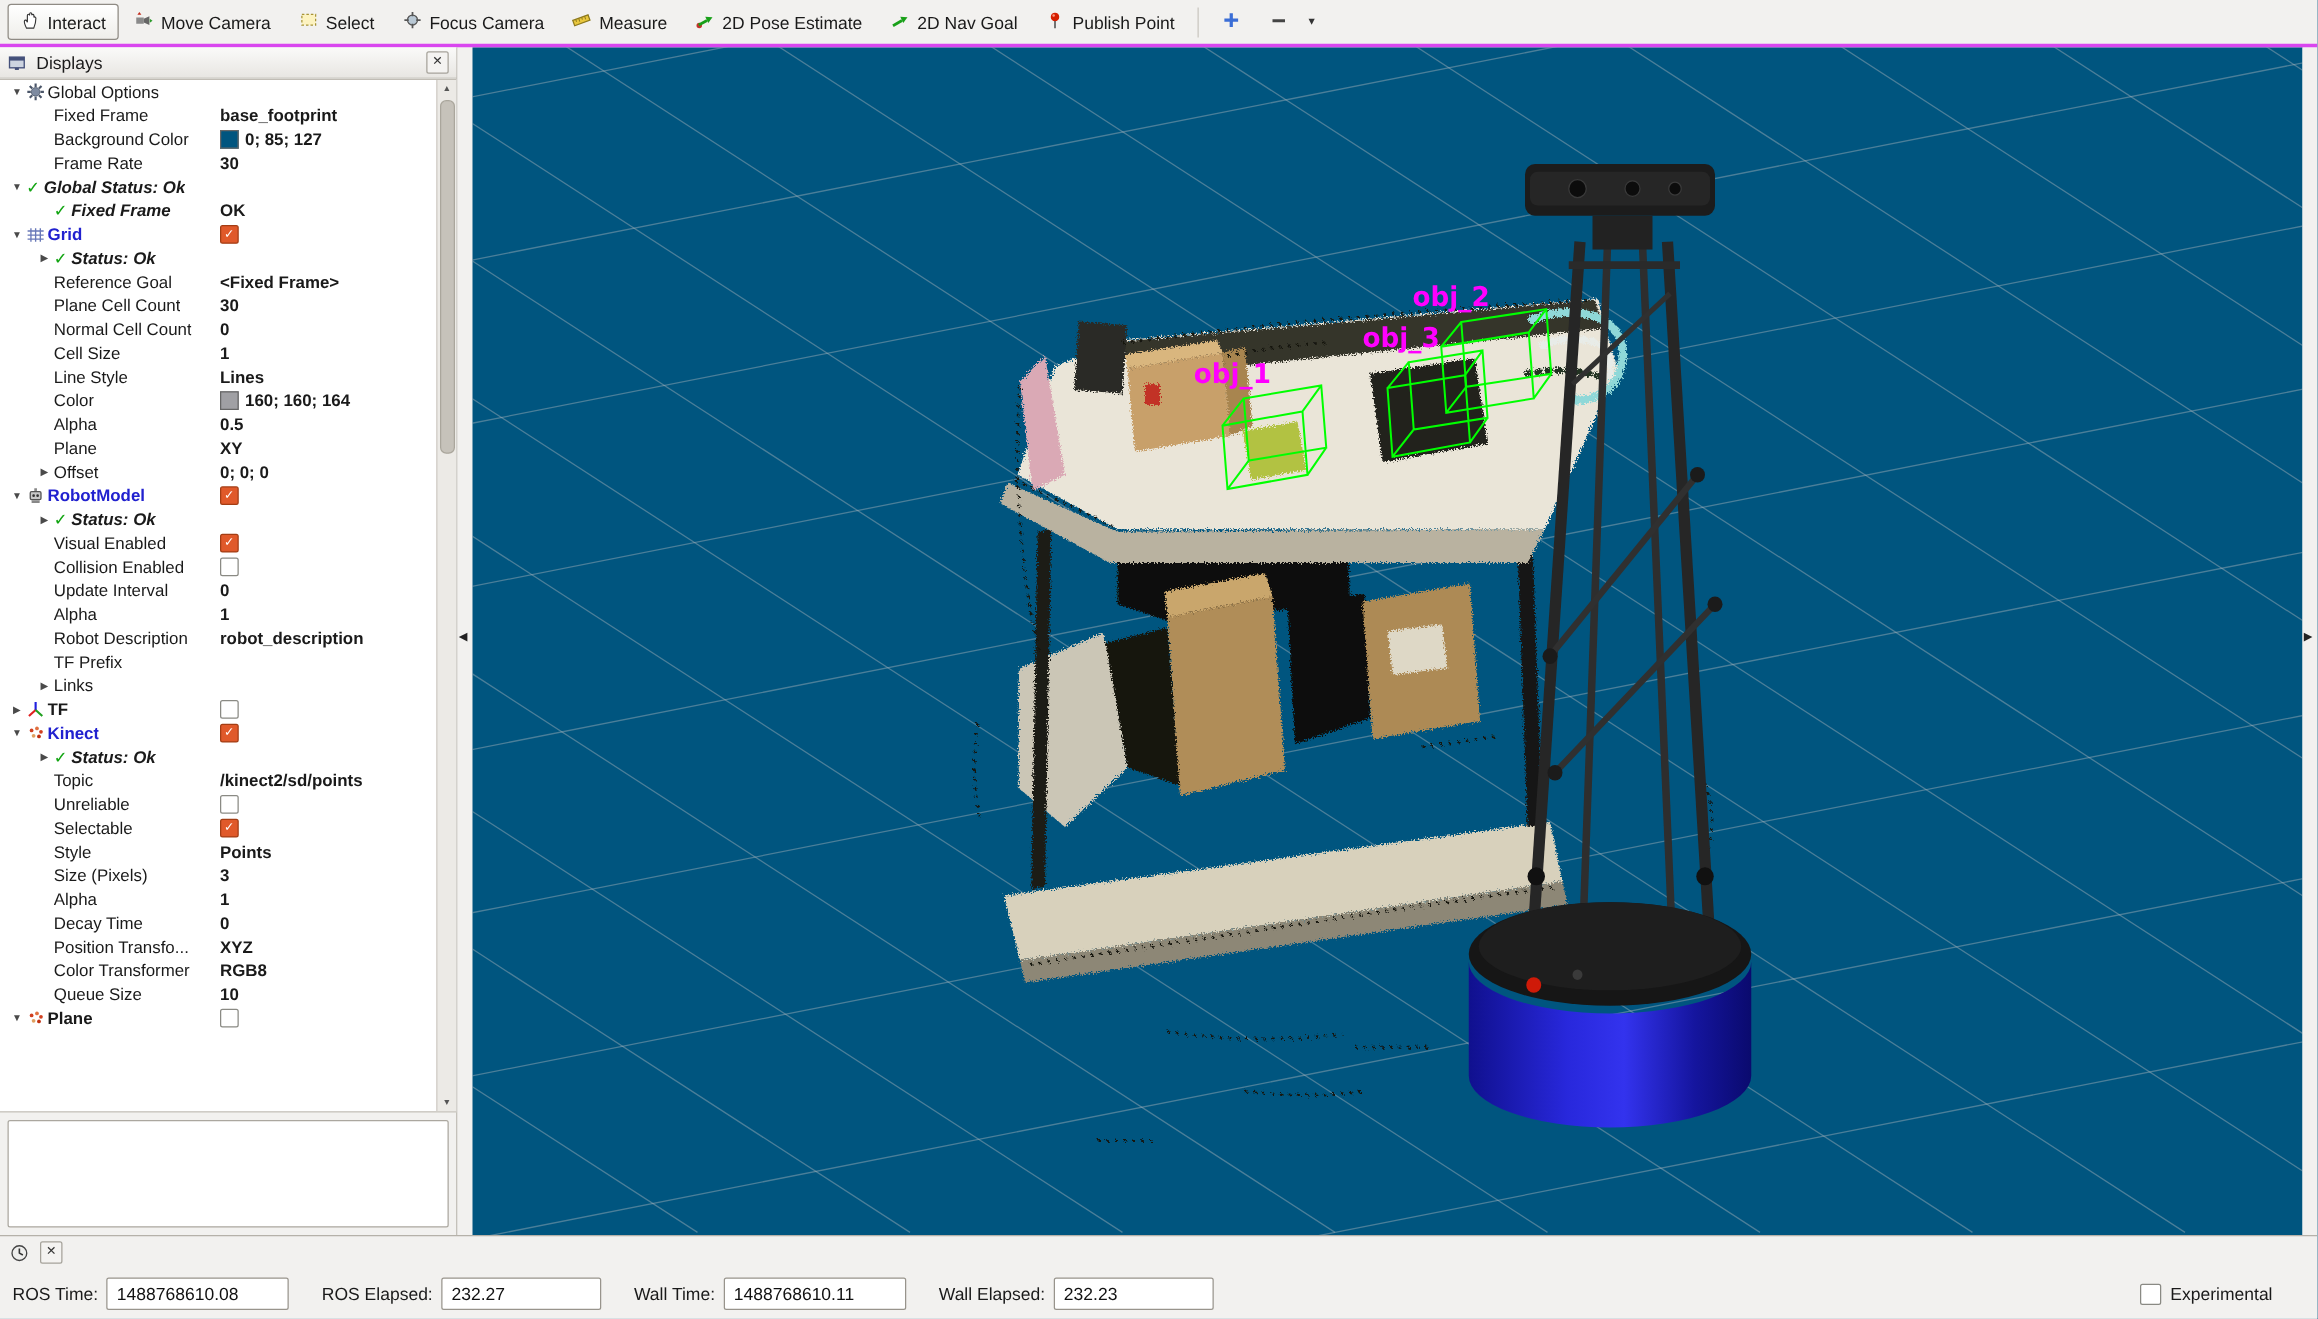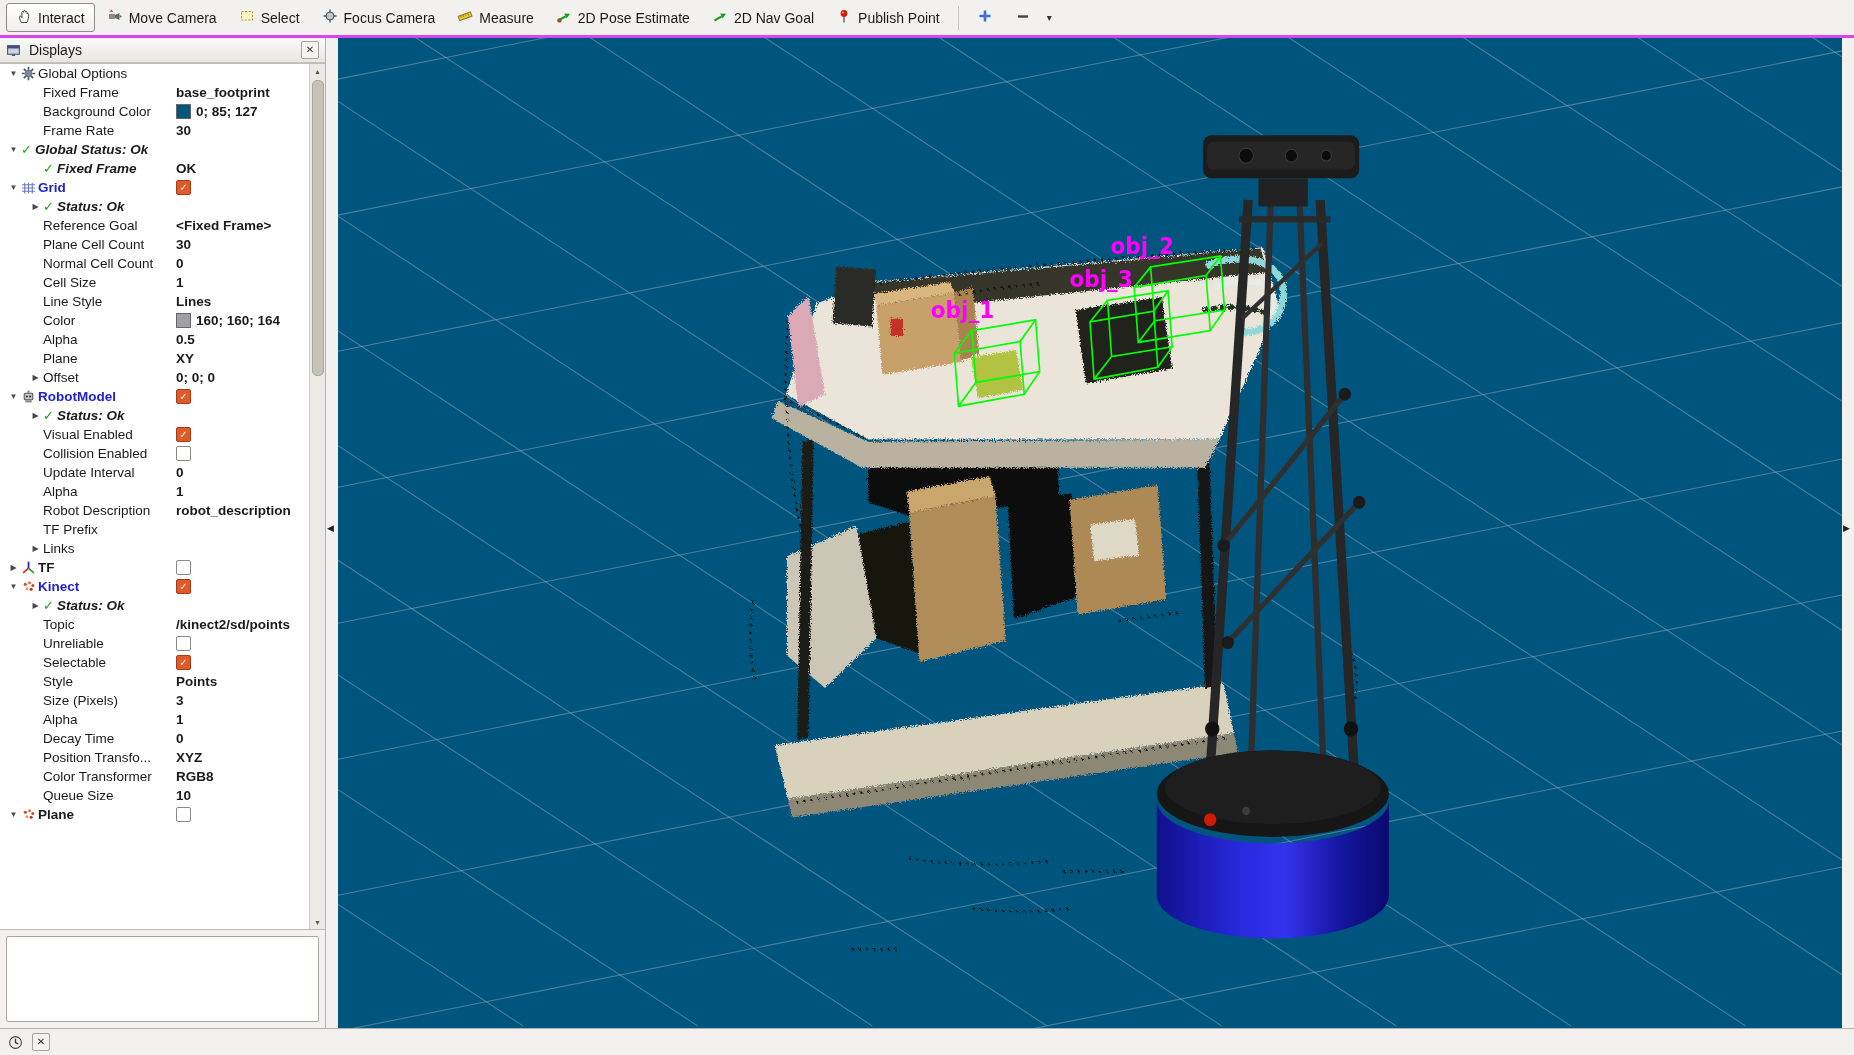"Displays" .left-panel { width: 326px -> 366px }
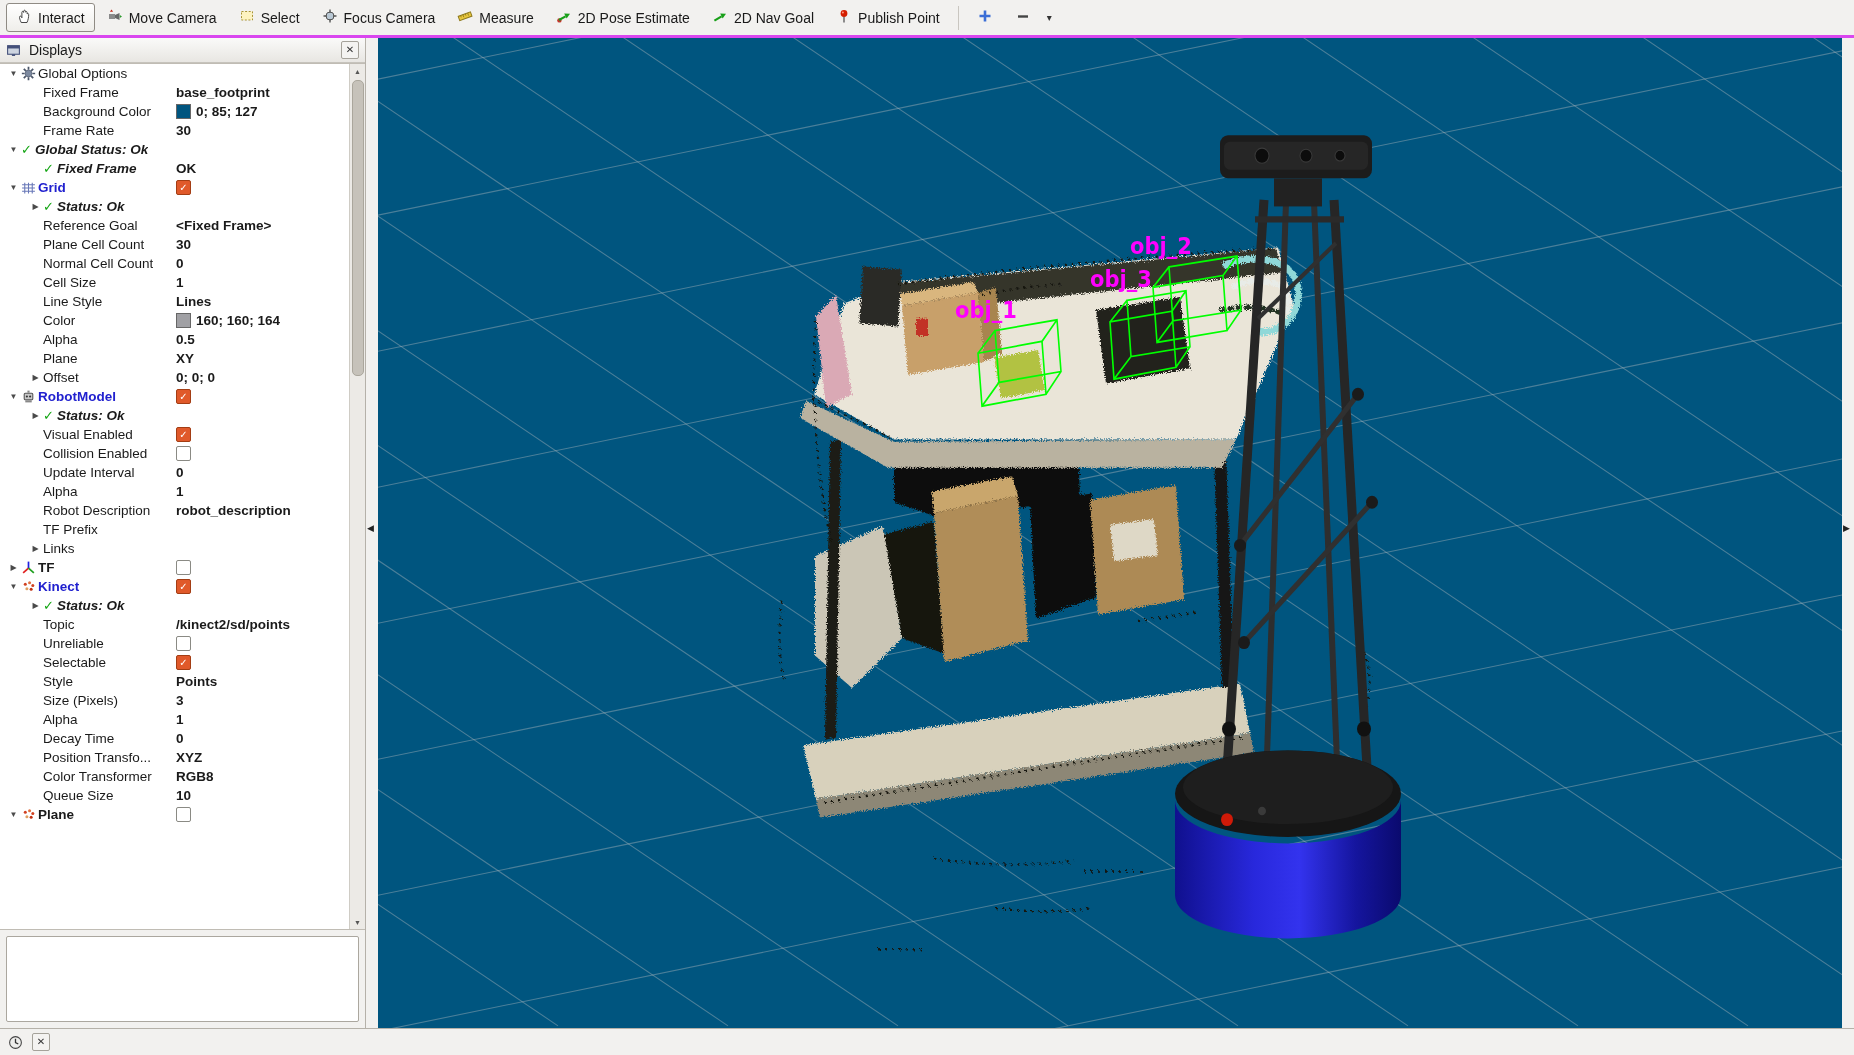"ROS Time:" div.time-fields { html: none -> <div> <div> <label>ROS Time:</label> <input> </div> <div> <label>ROS Elapsed:</label> <input> </div> <div> <label>Wall Time:</label> <input> </div> <div> <label>Wall Elapsed:</label> <input> </div> <div> <span></span> <span>Experimental</span> </div> </div> }
